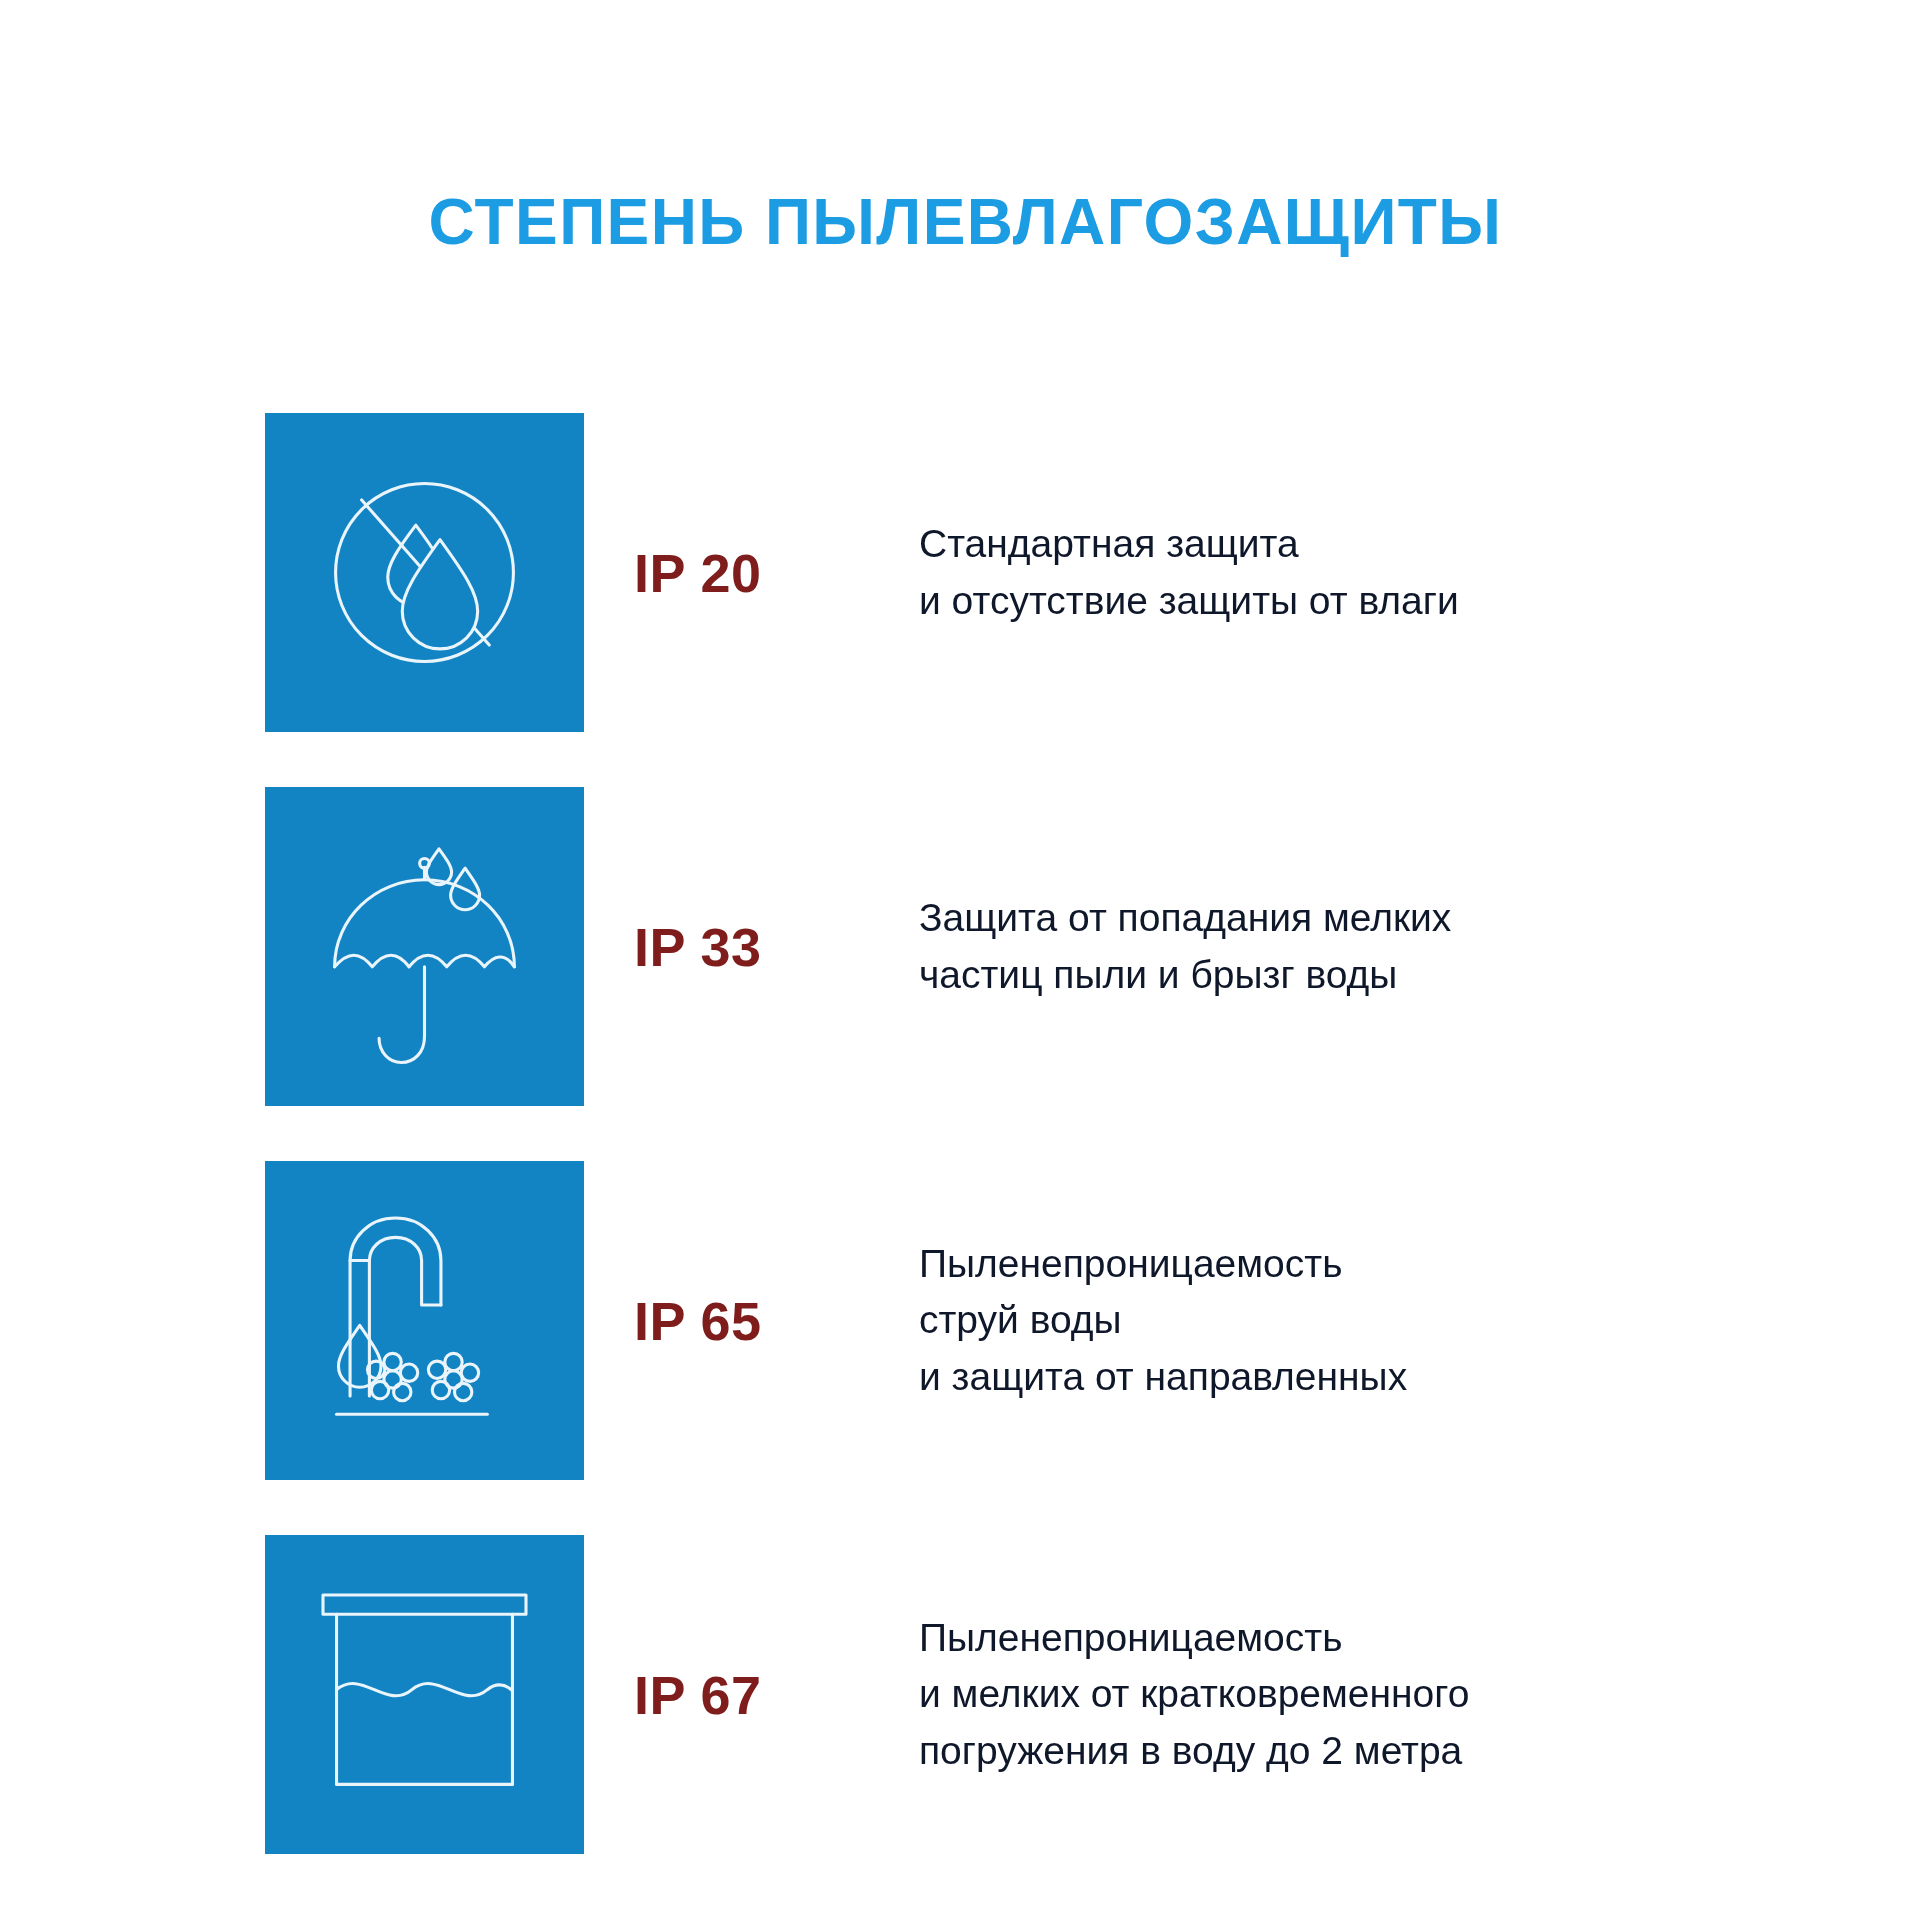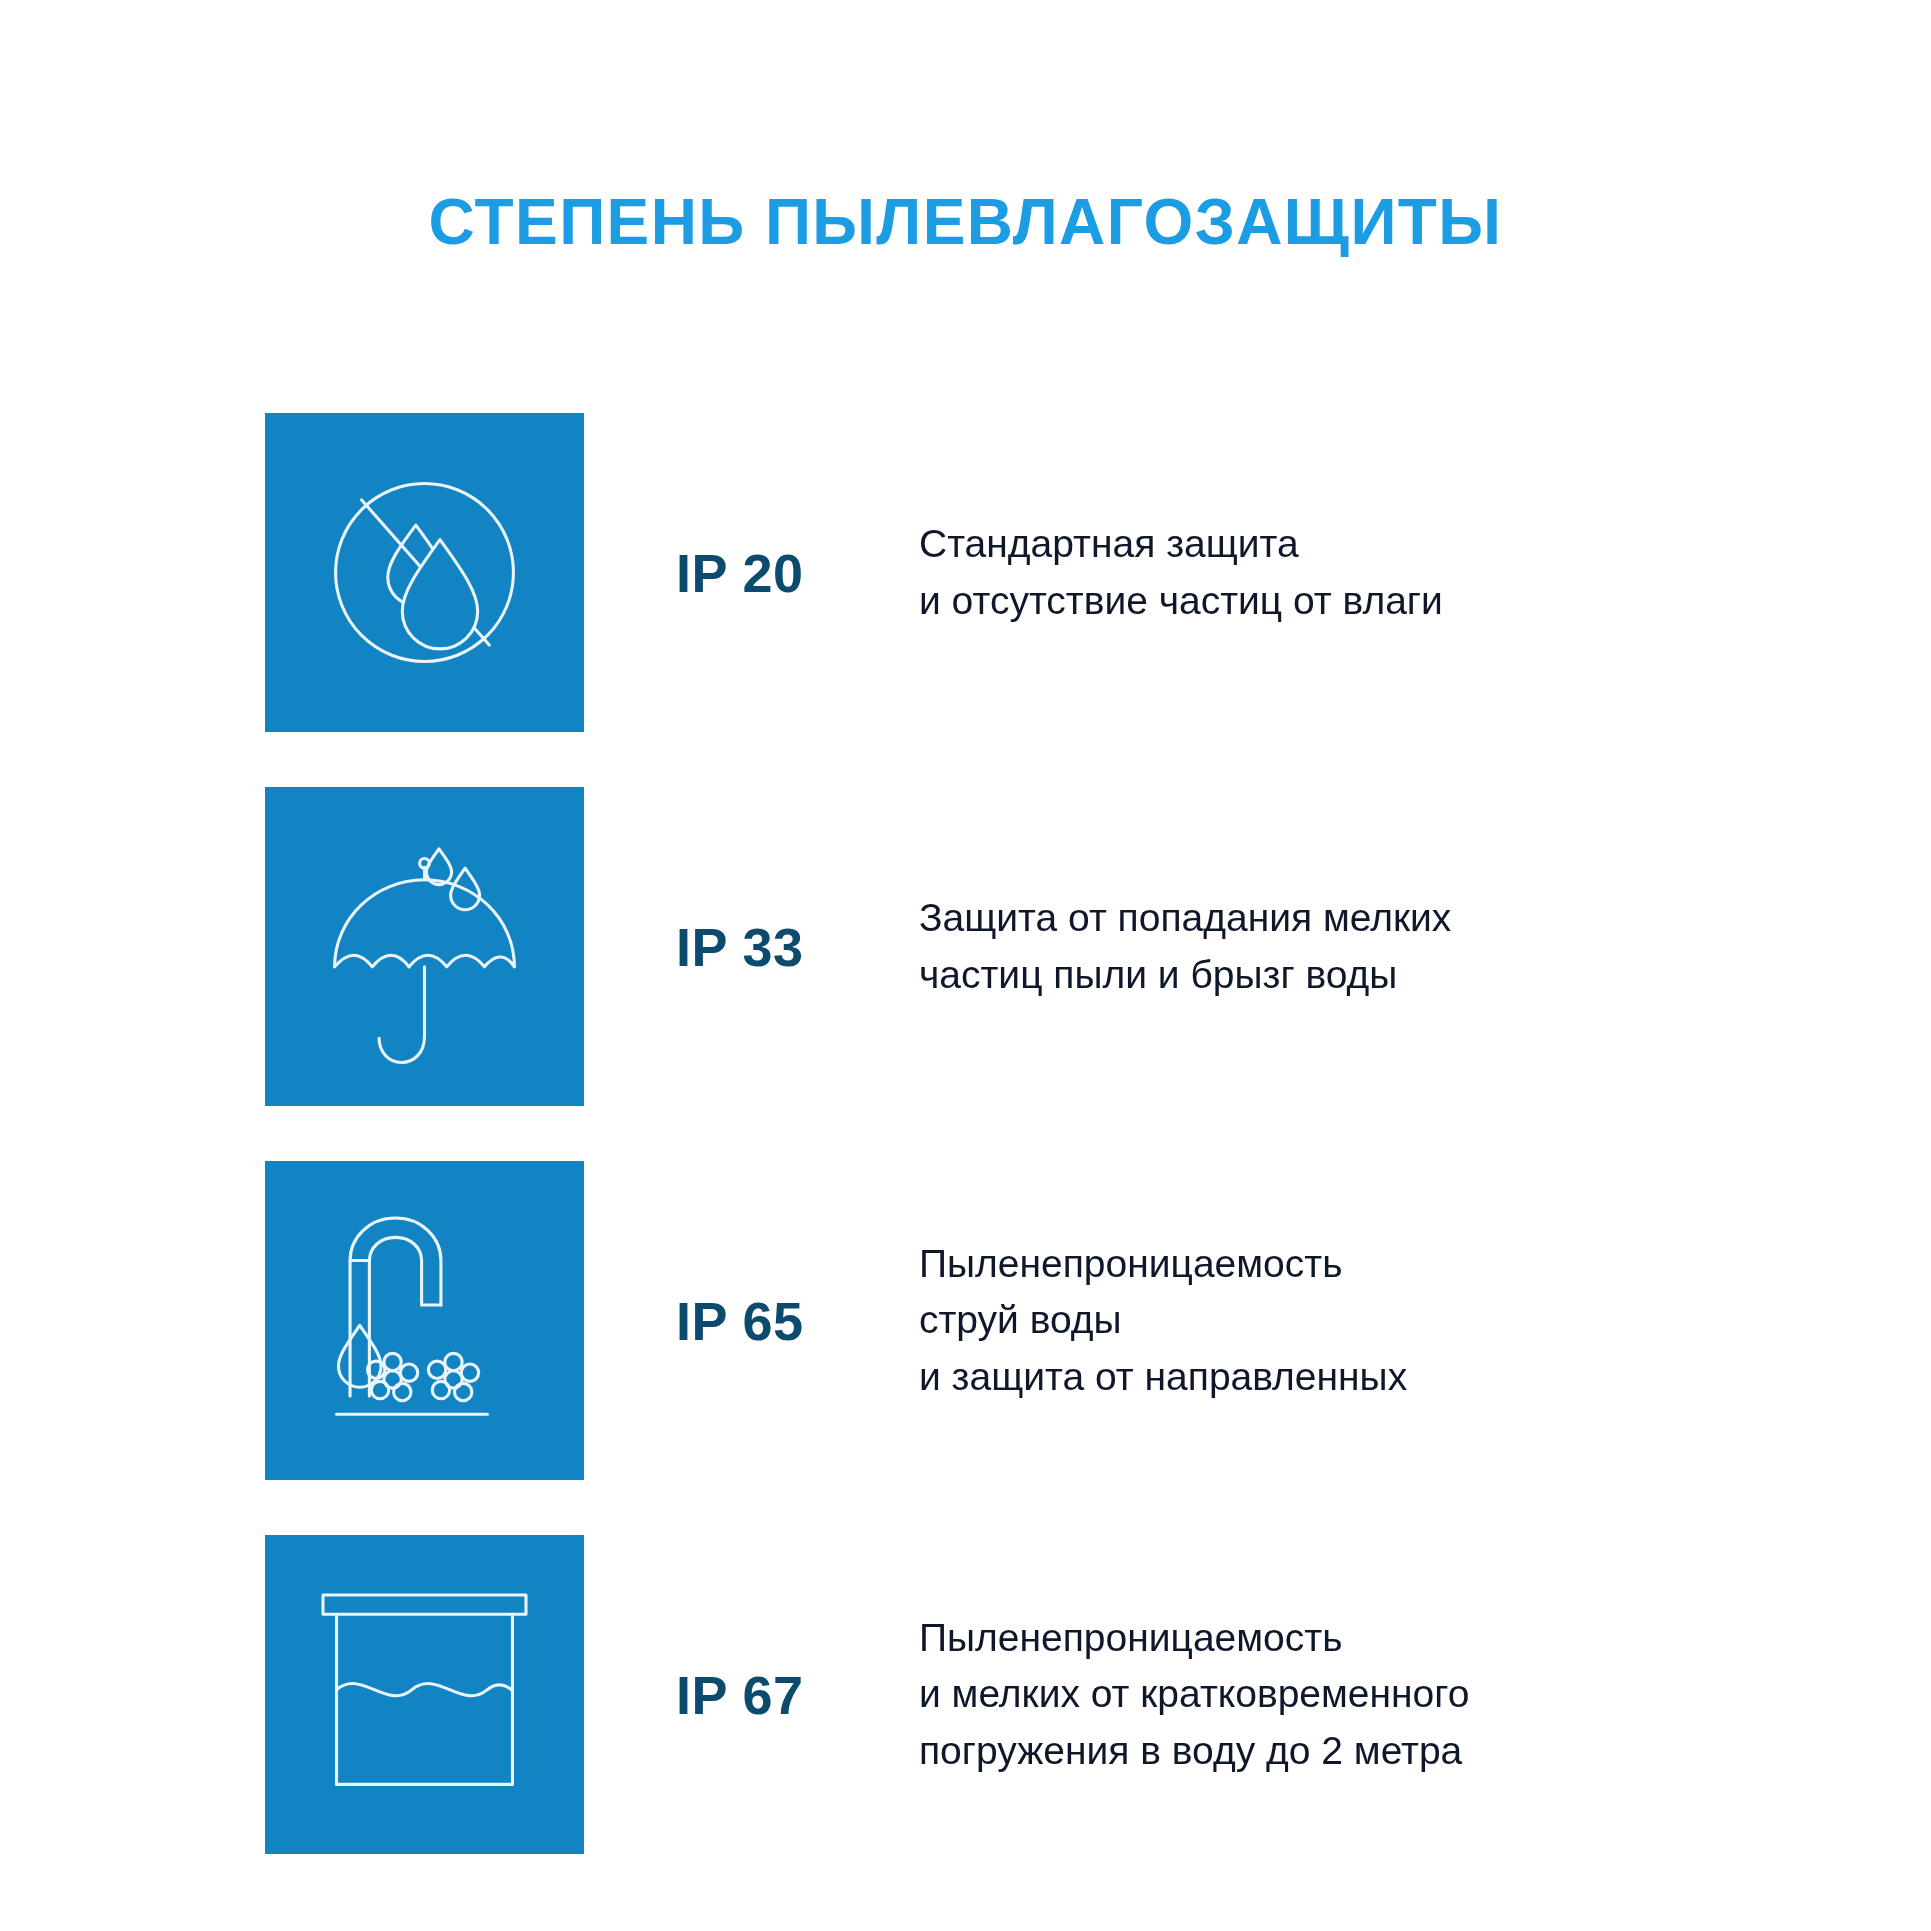"IP 20" .code { color: #0c4a6e -> #7f1d1d; left: 676px -> 634px }
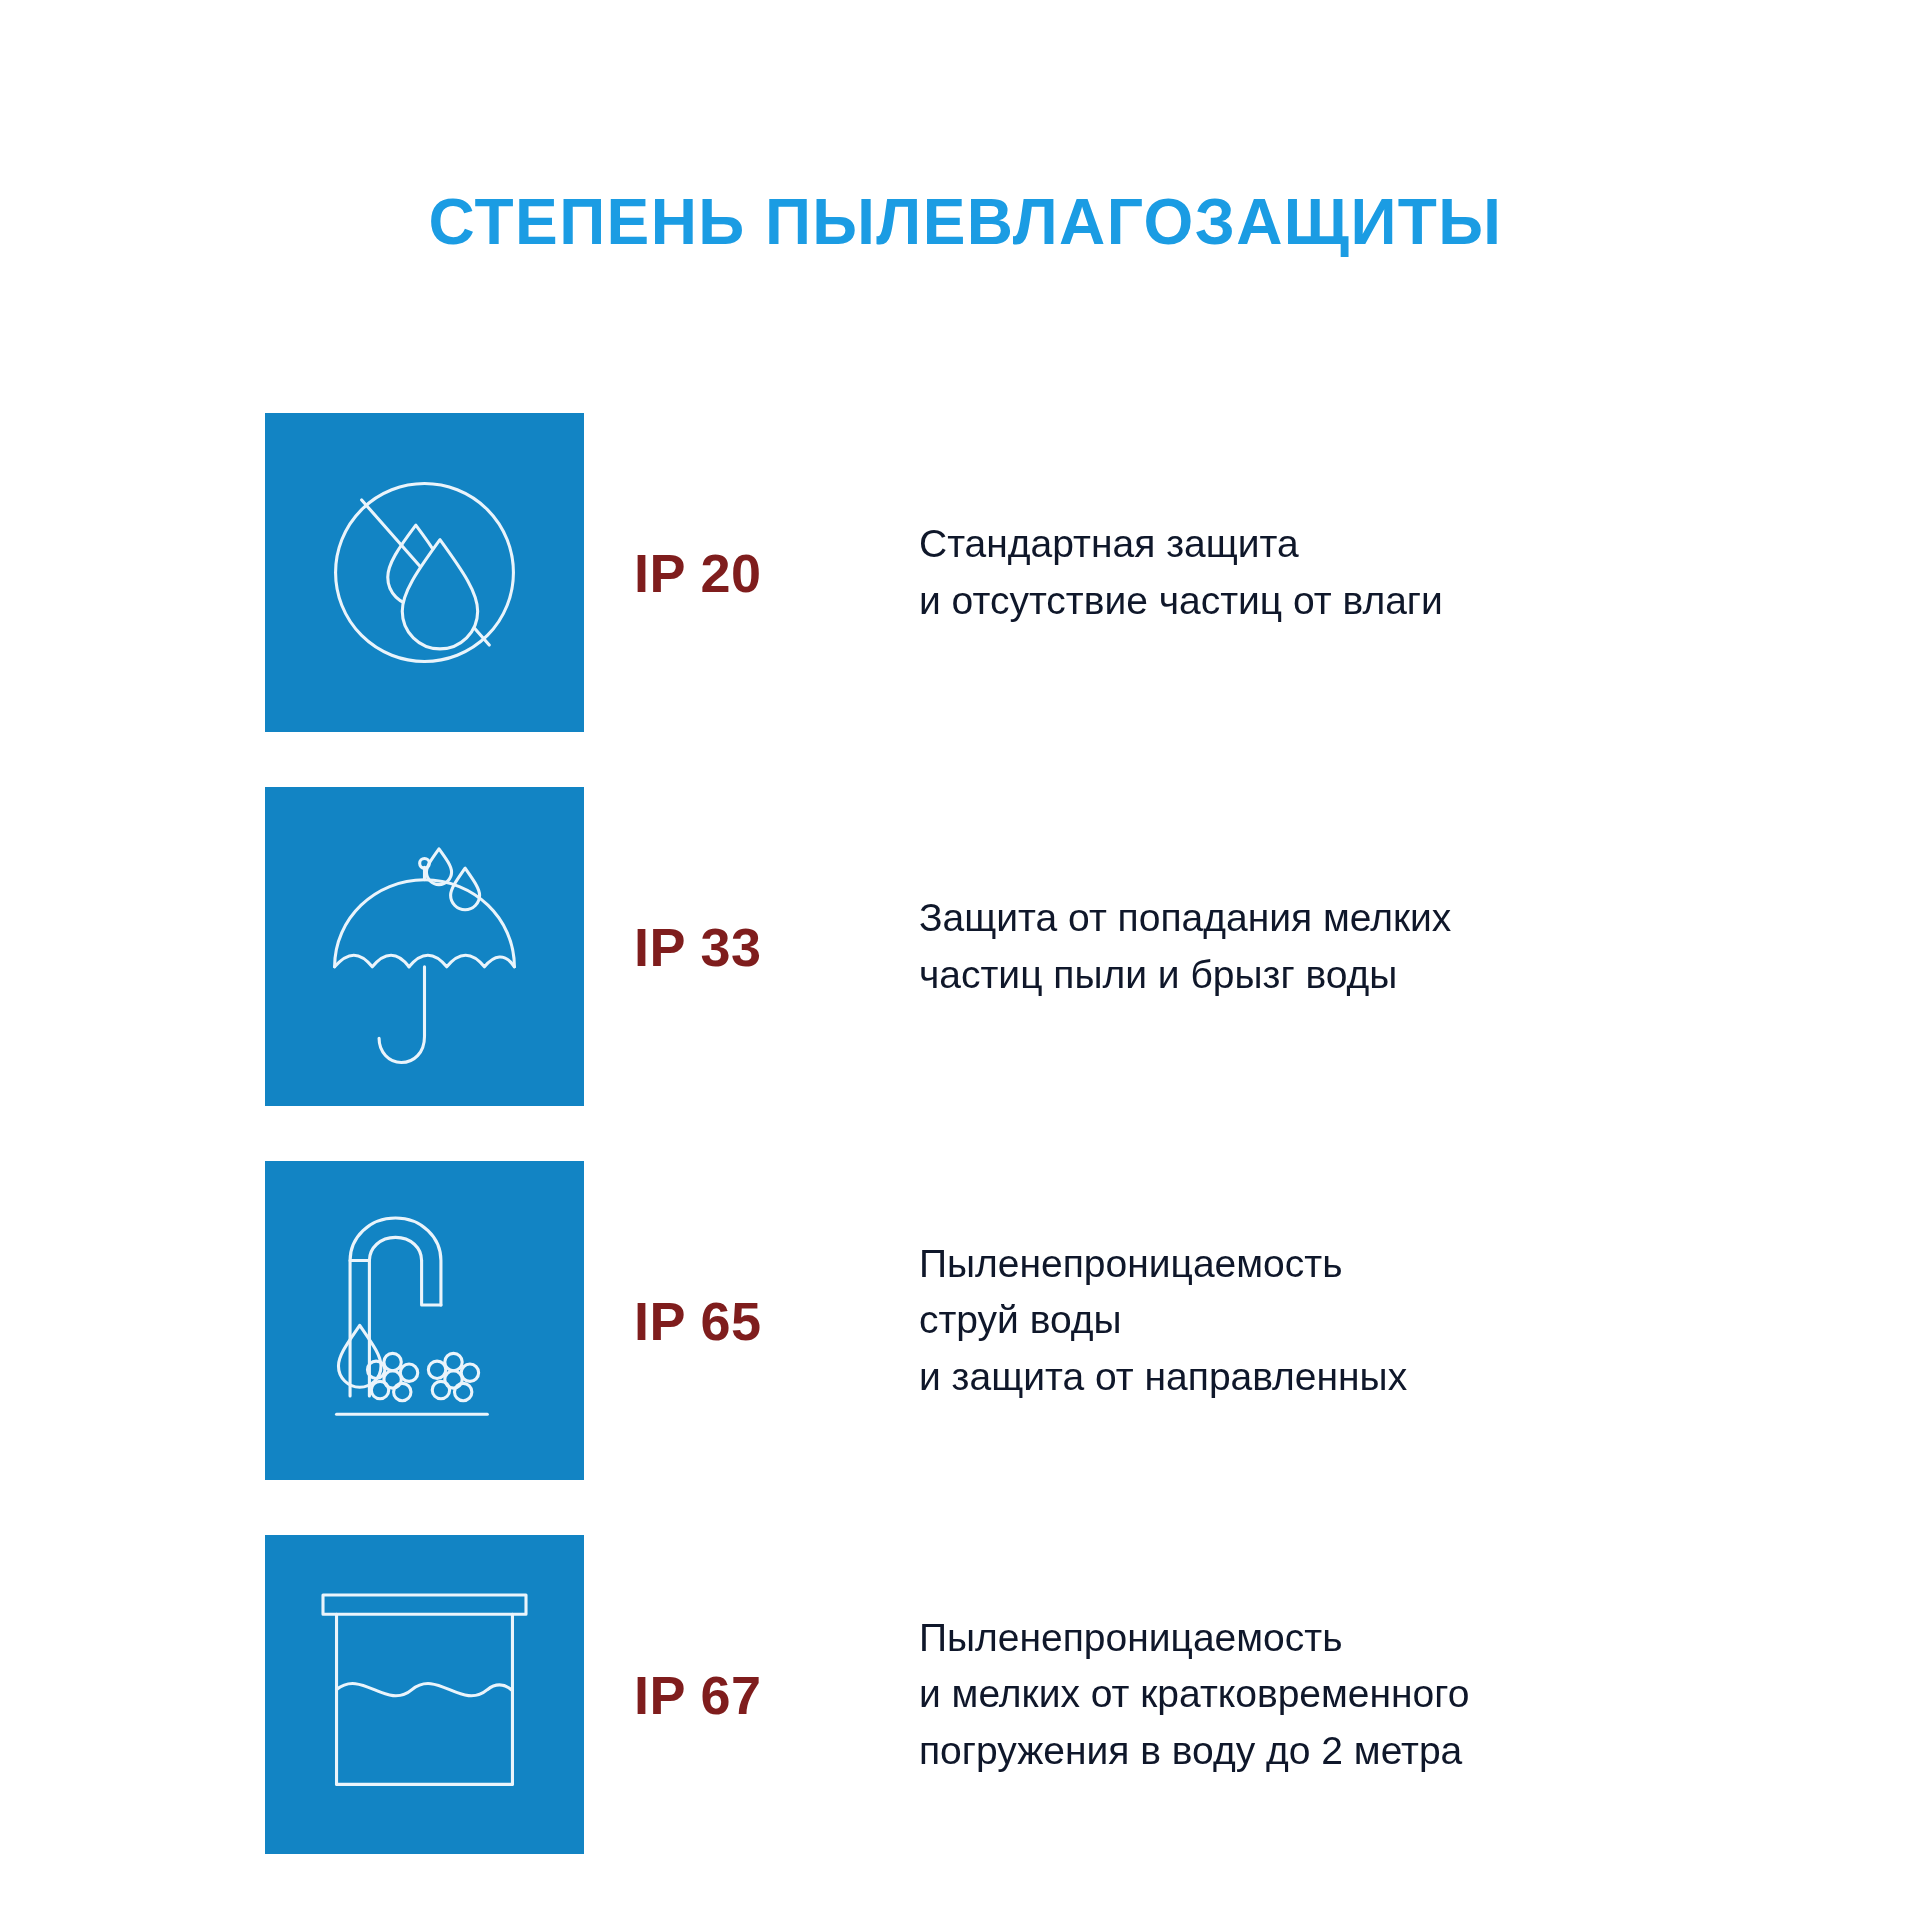"и отсутствие частиц от влаги" span.line { text: частиц -> защиты }
